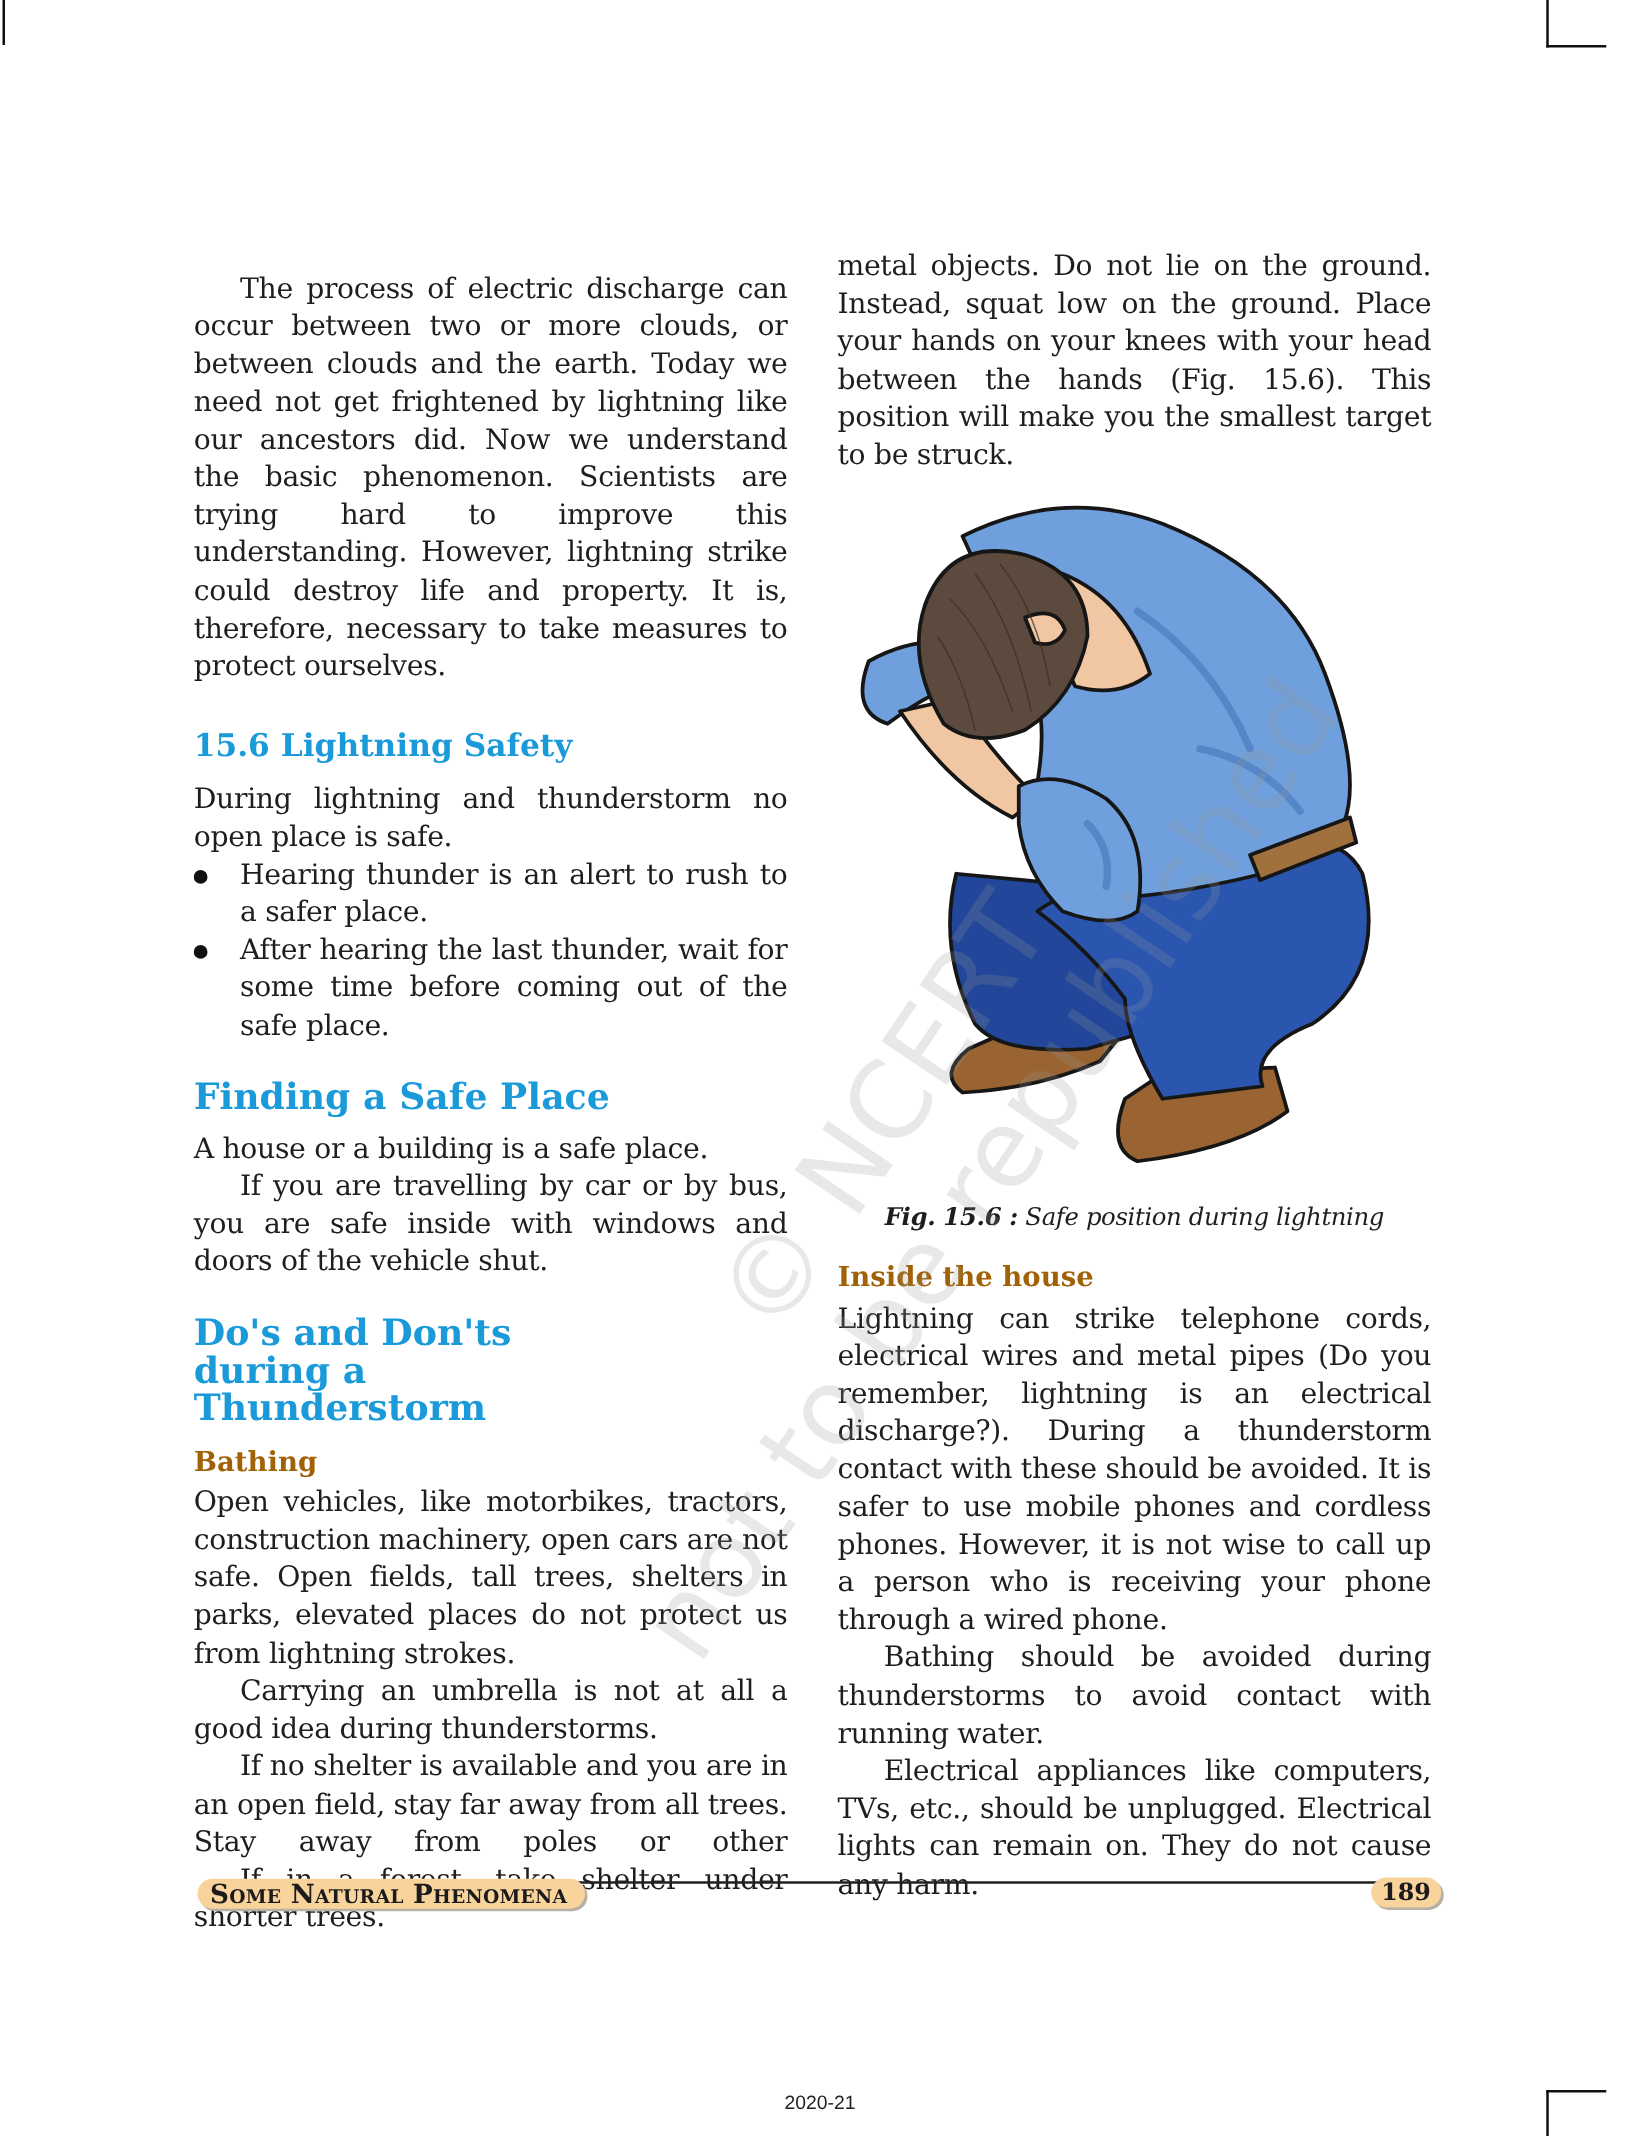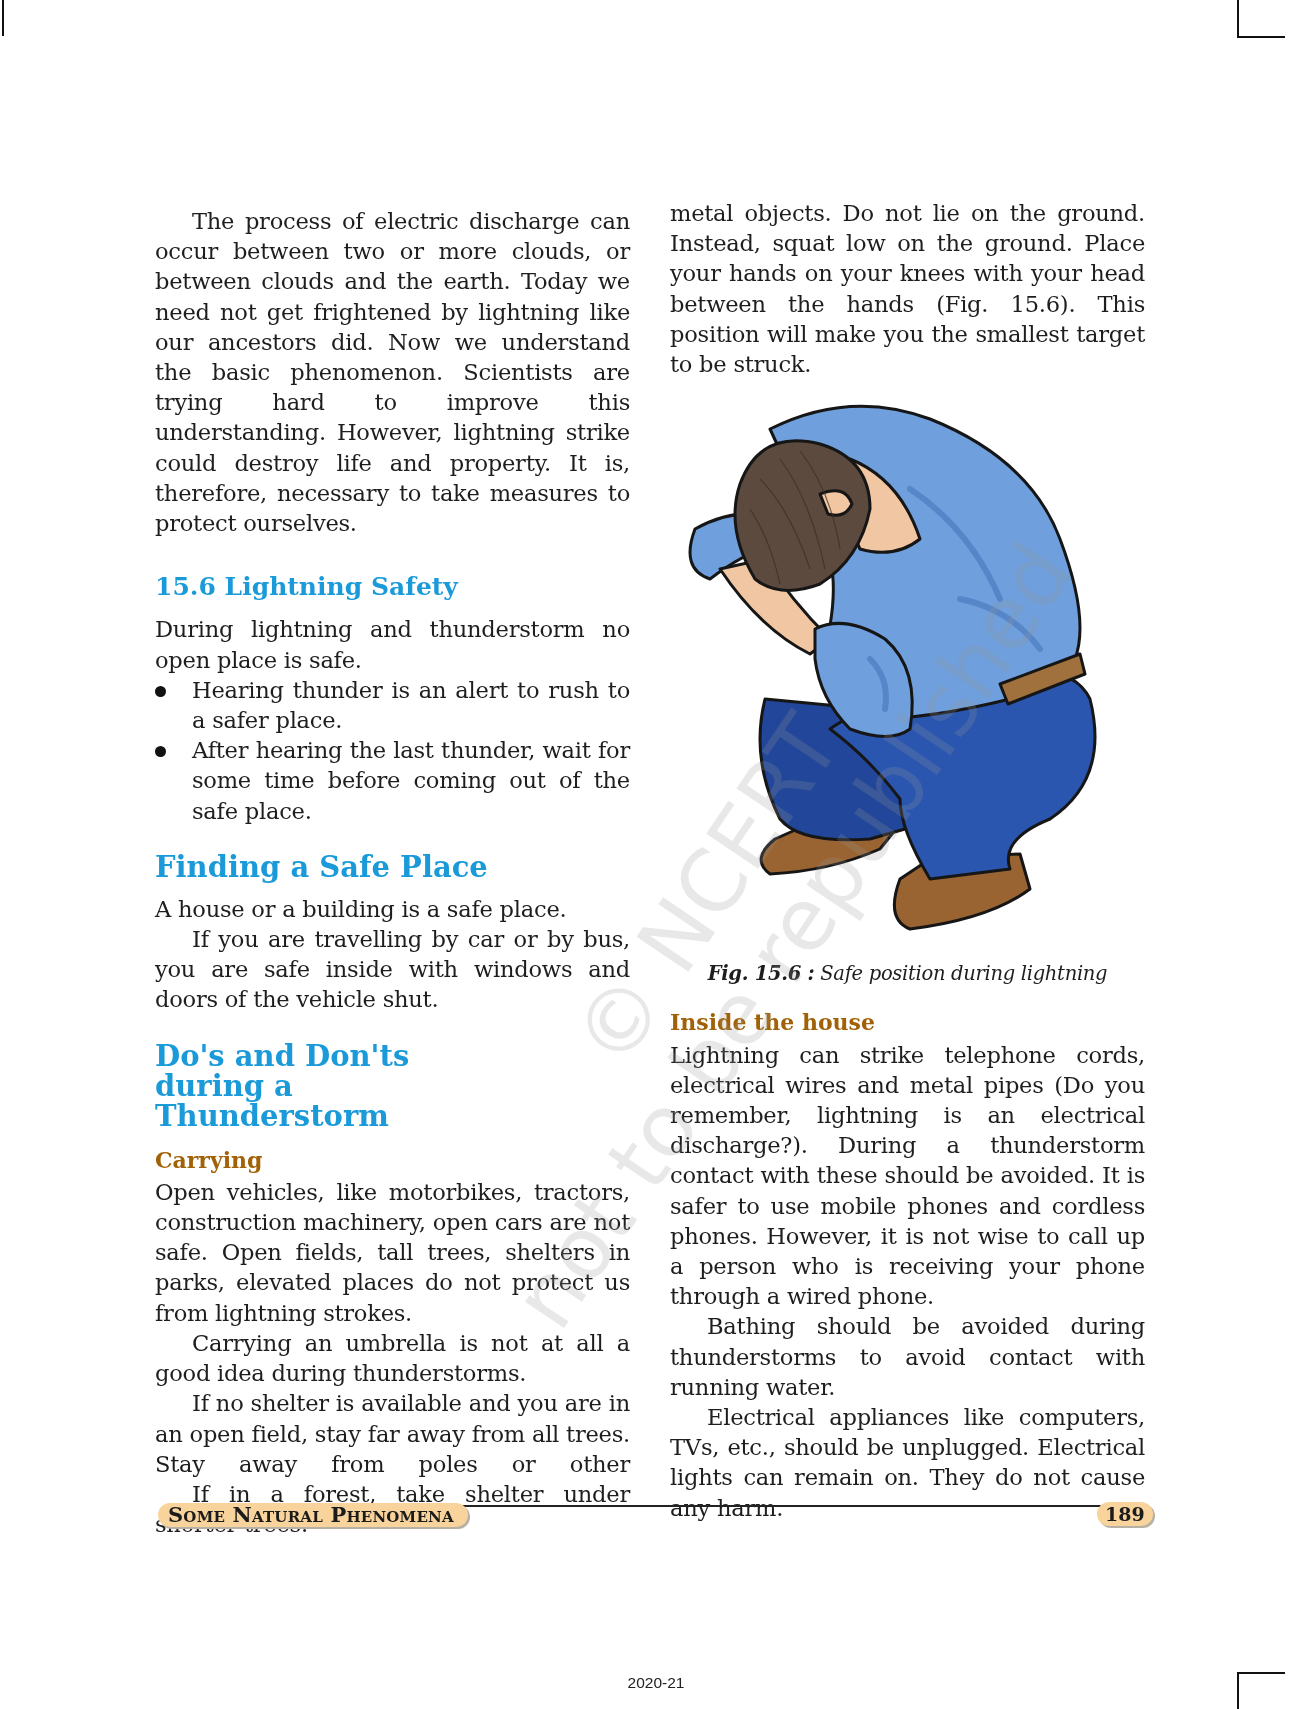"The process of electric discharge" #col-left { top: 206px -> 216px }
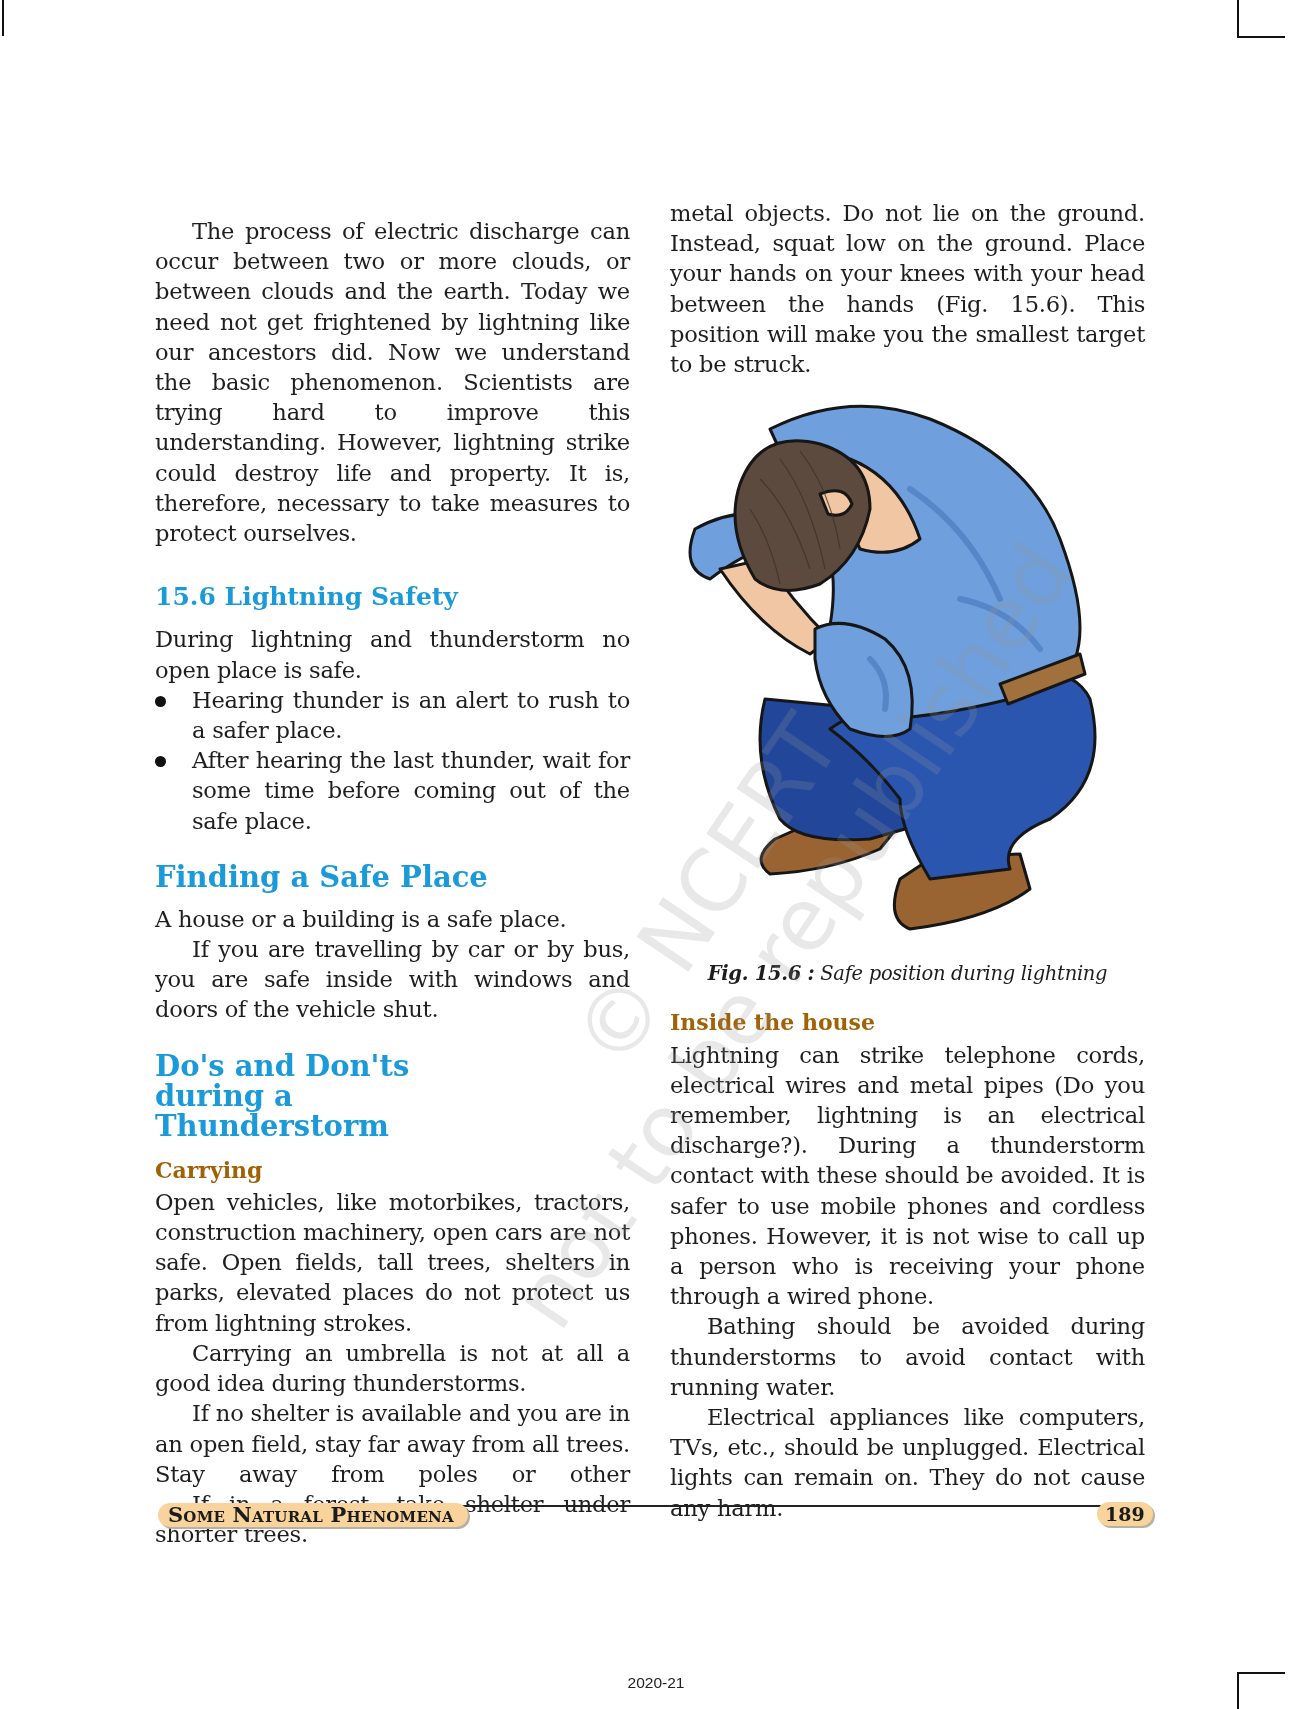"Carrying" div.h-black { text: Carrying -> Bathing }
